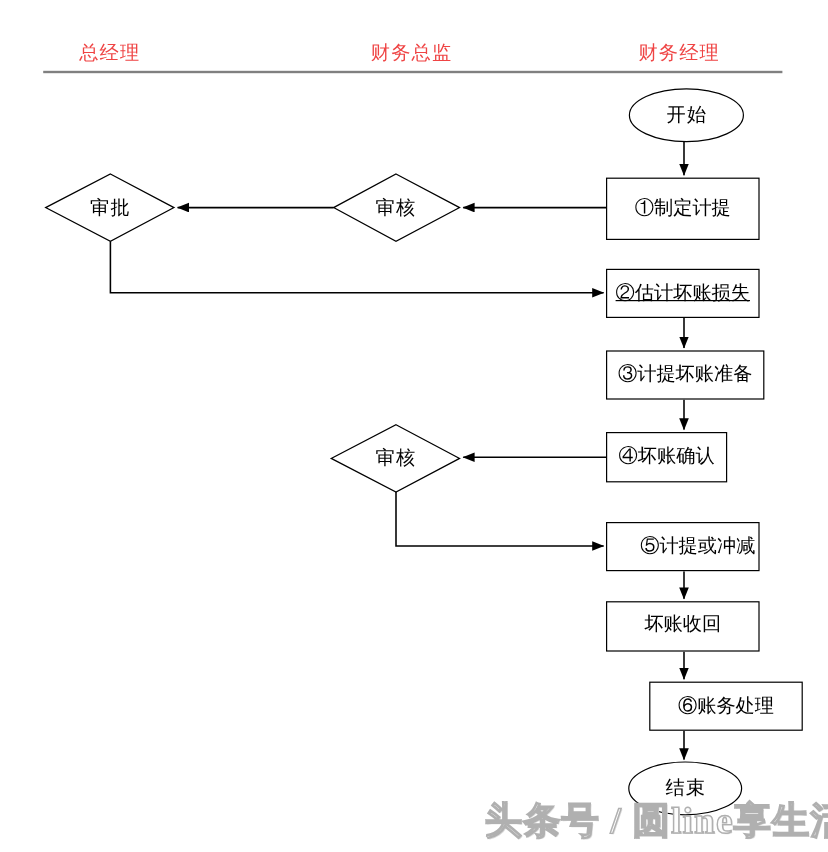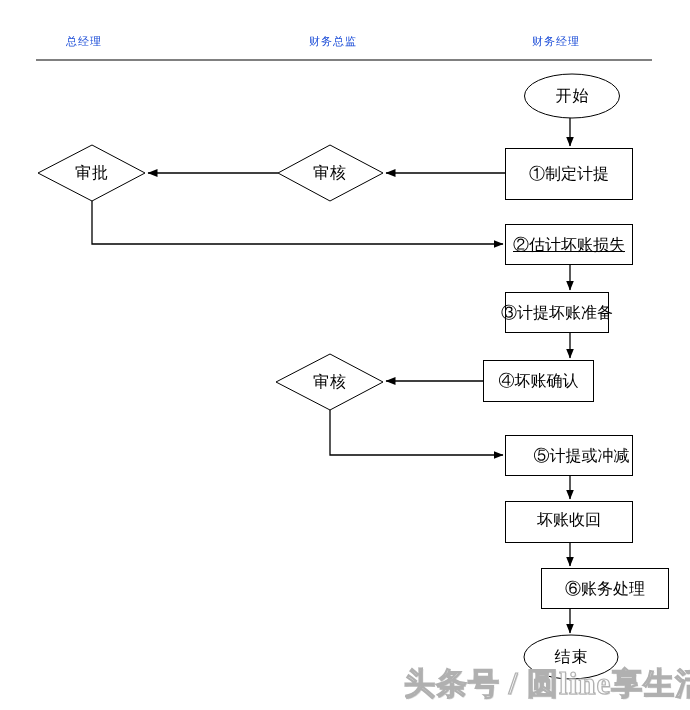"总经理" .lane-label { color: #1d4ed8 -> #ef4444; font-size: 11px -> 16px }
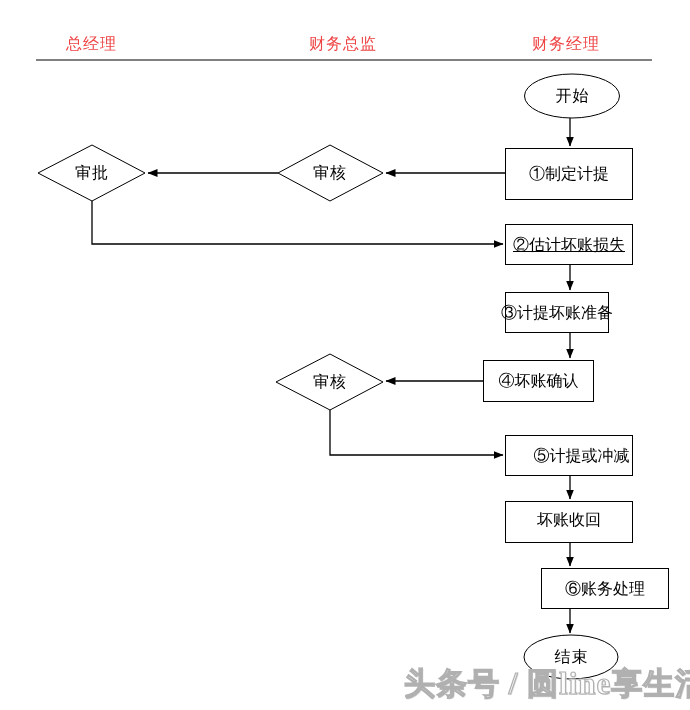"③计提坏账准备" #box-accrue { width: 104px -> 132px }
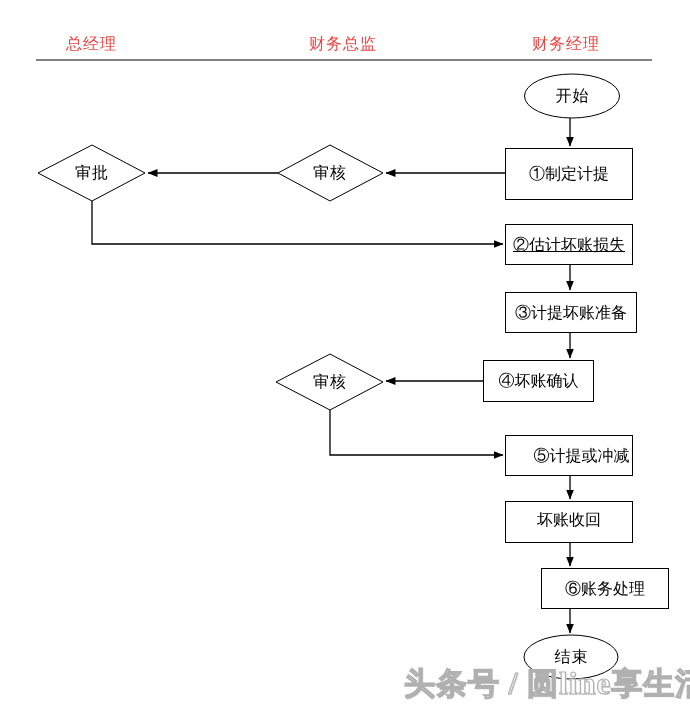"④坏账确认" #box-confirm { left: 483px -> 505px; width: 111px -> 101px }
